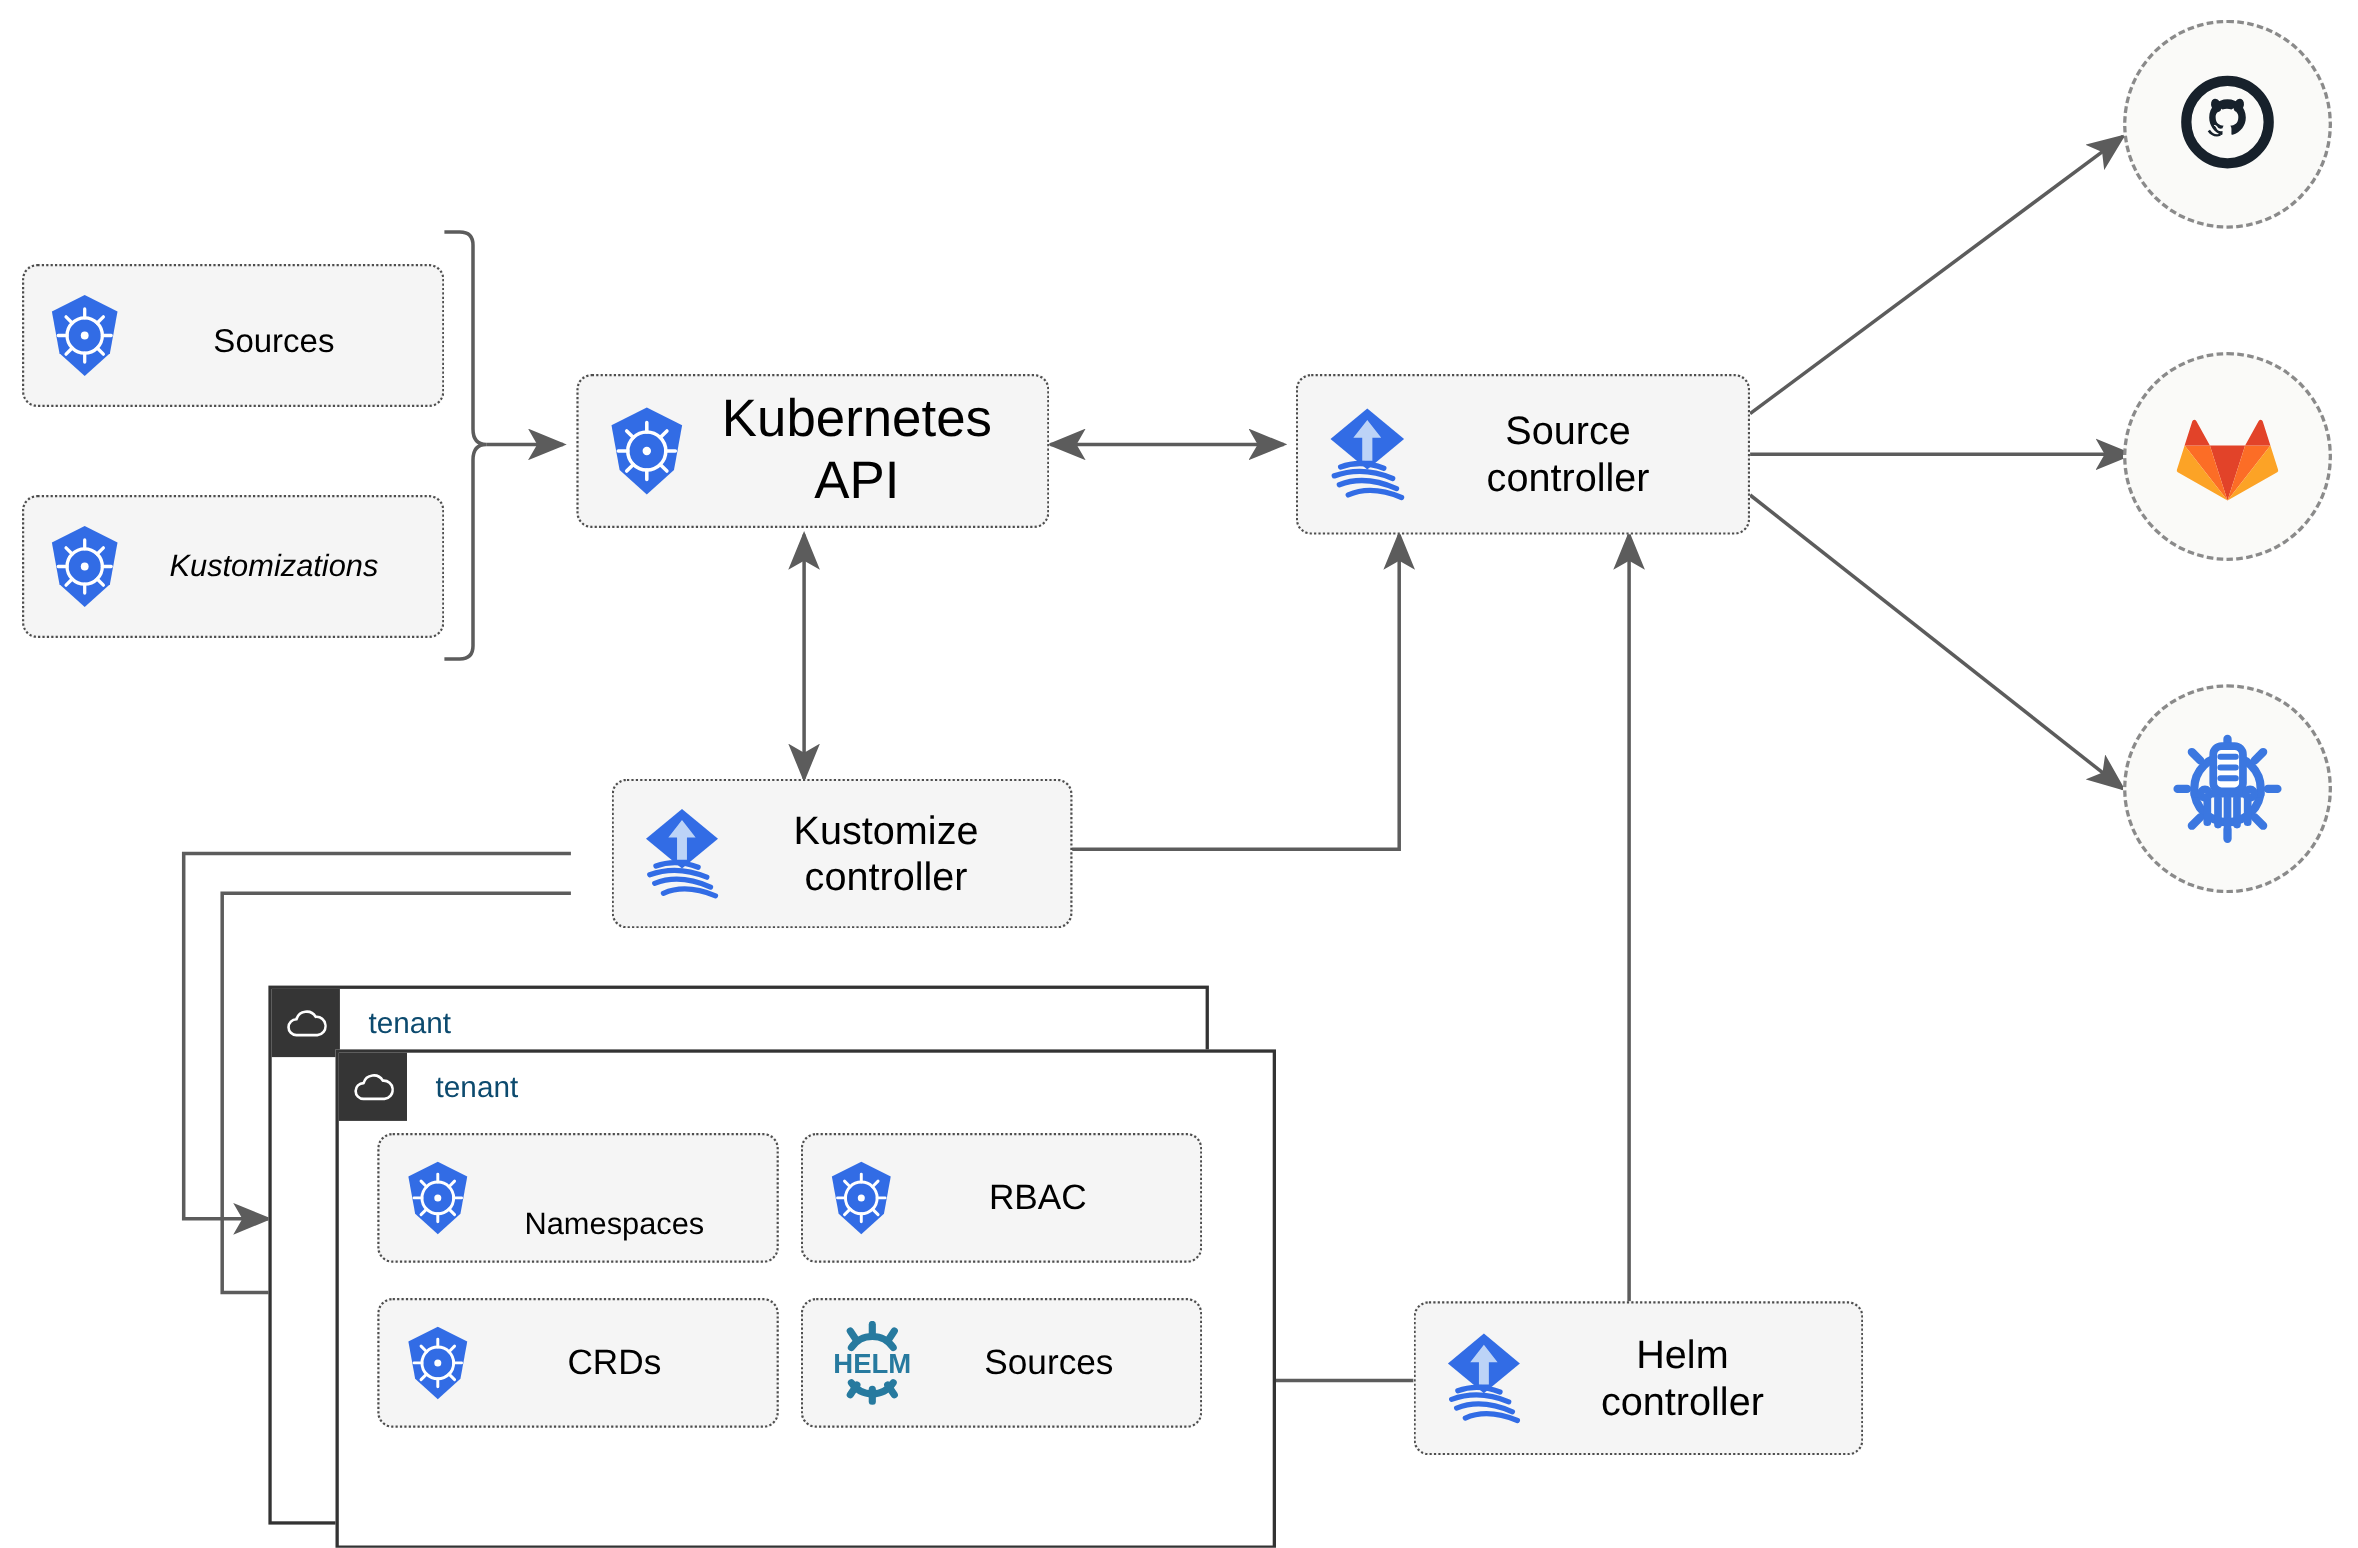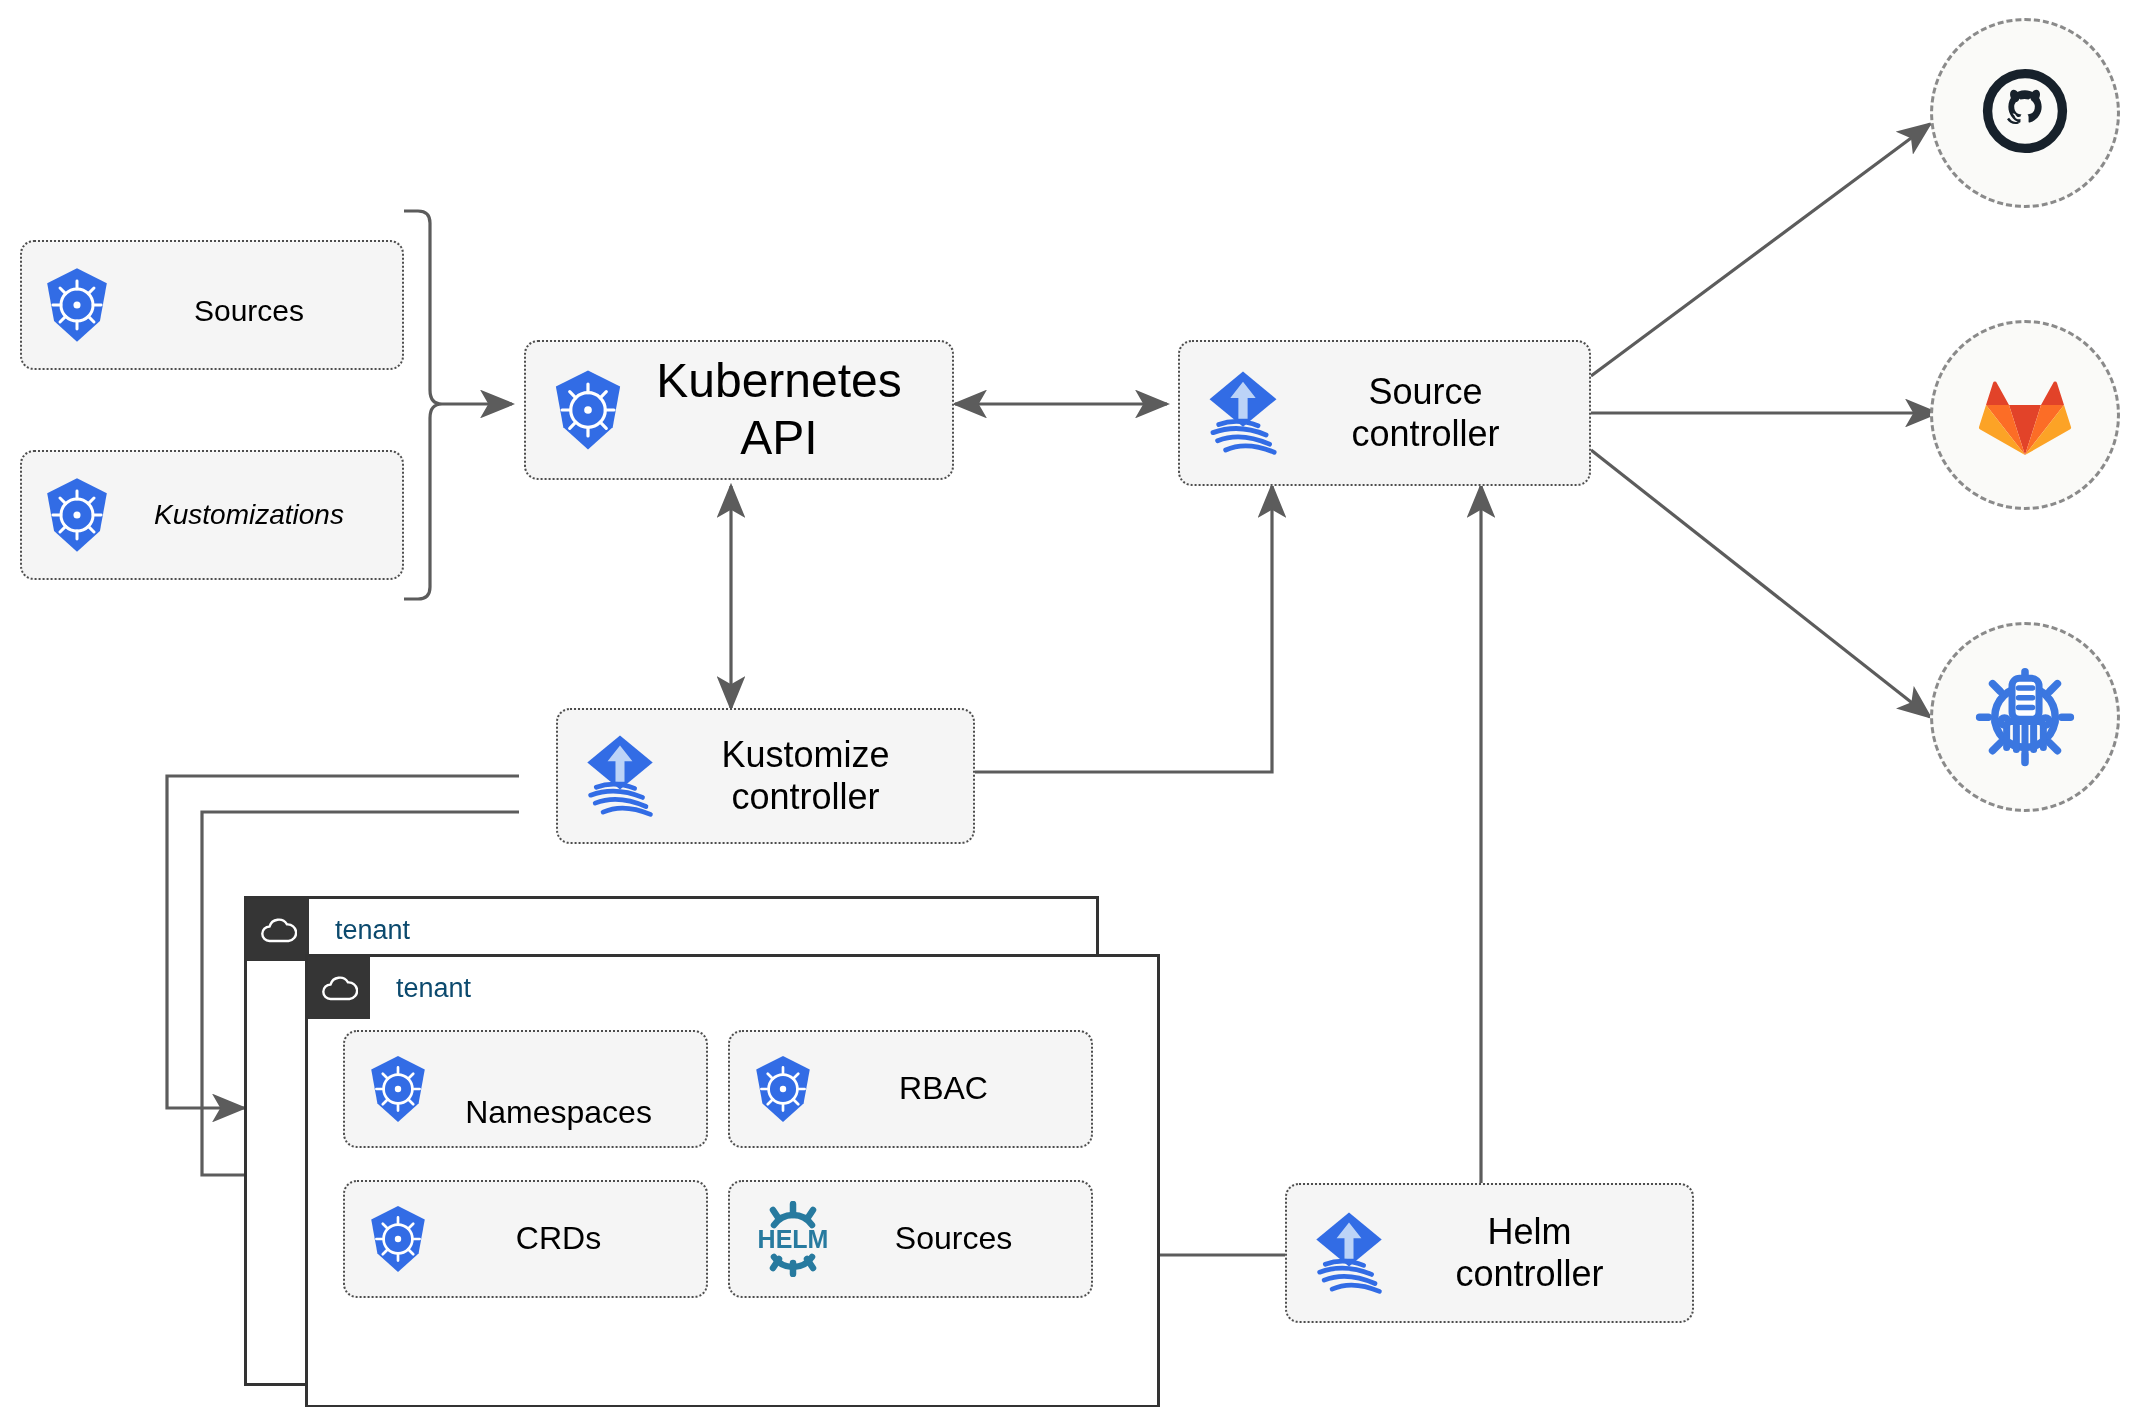"Namespaces" span.lbl { font-size: 32px -> 28px }
